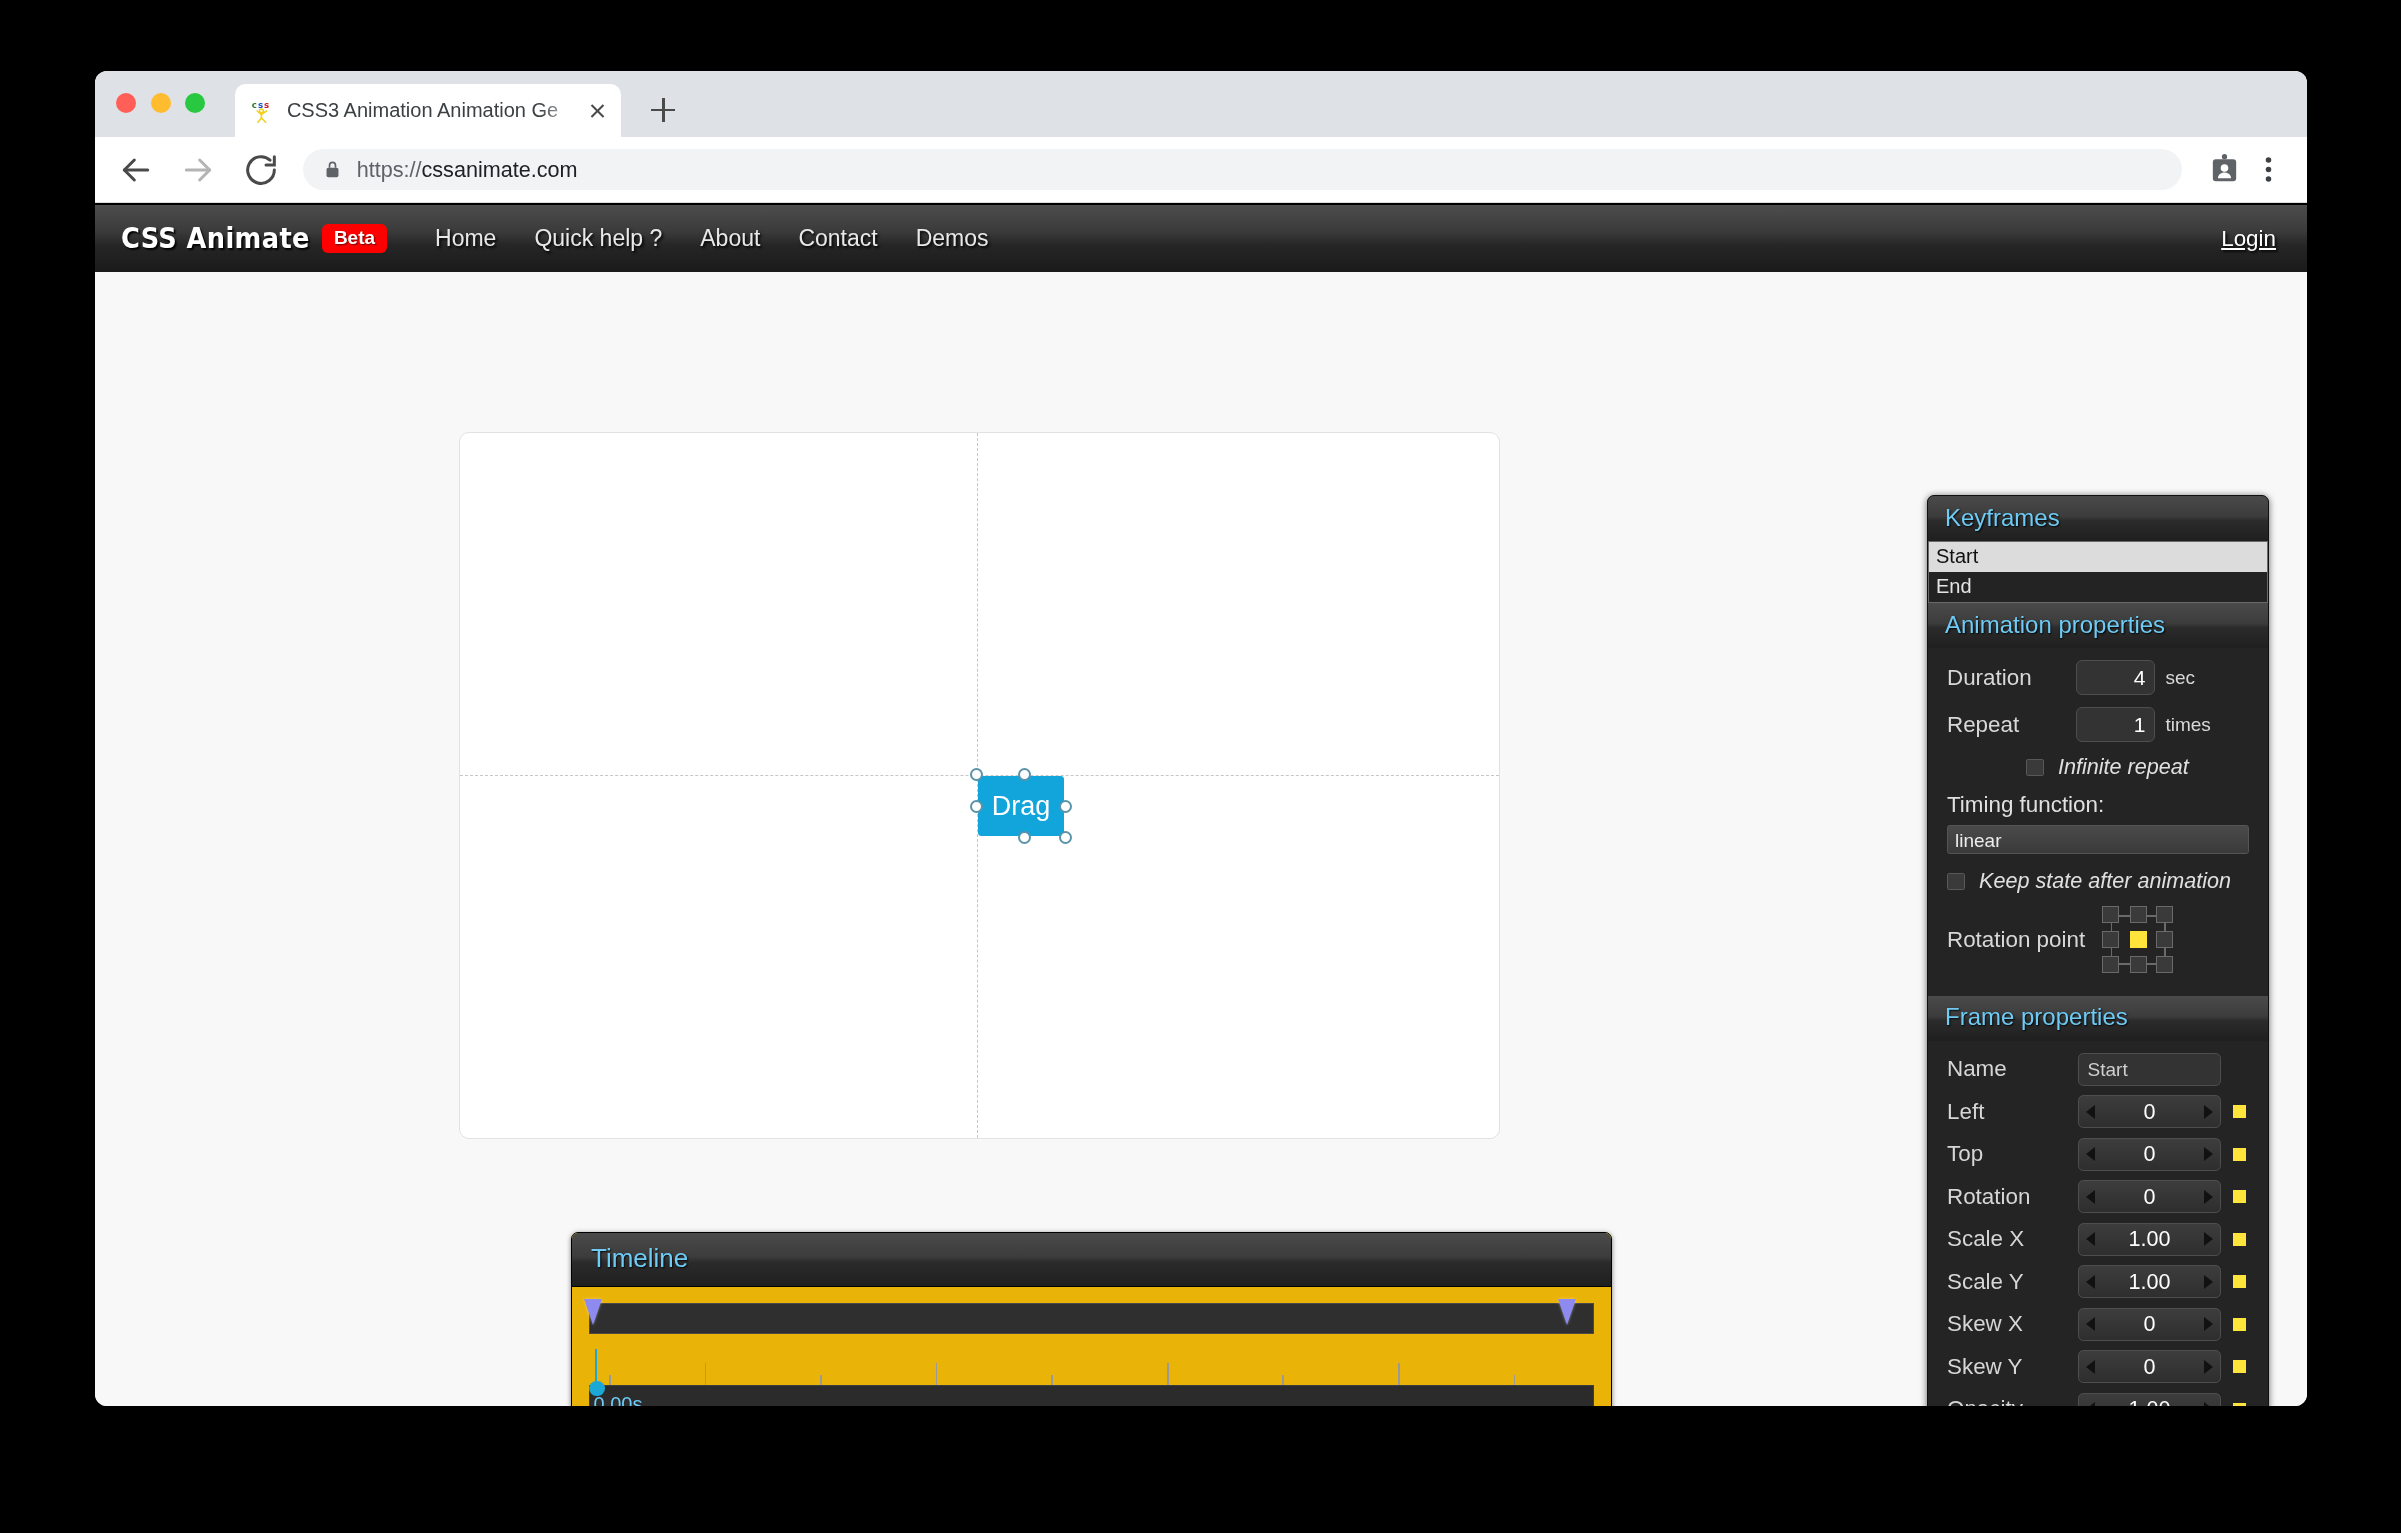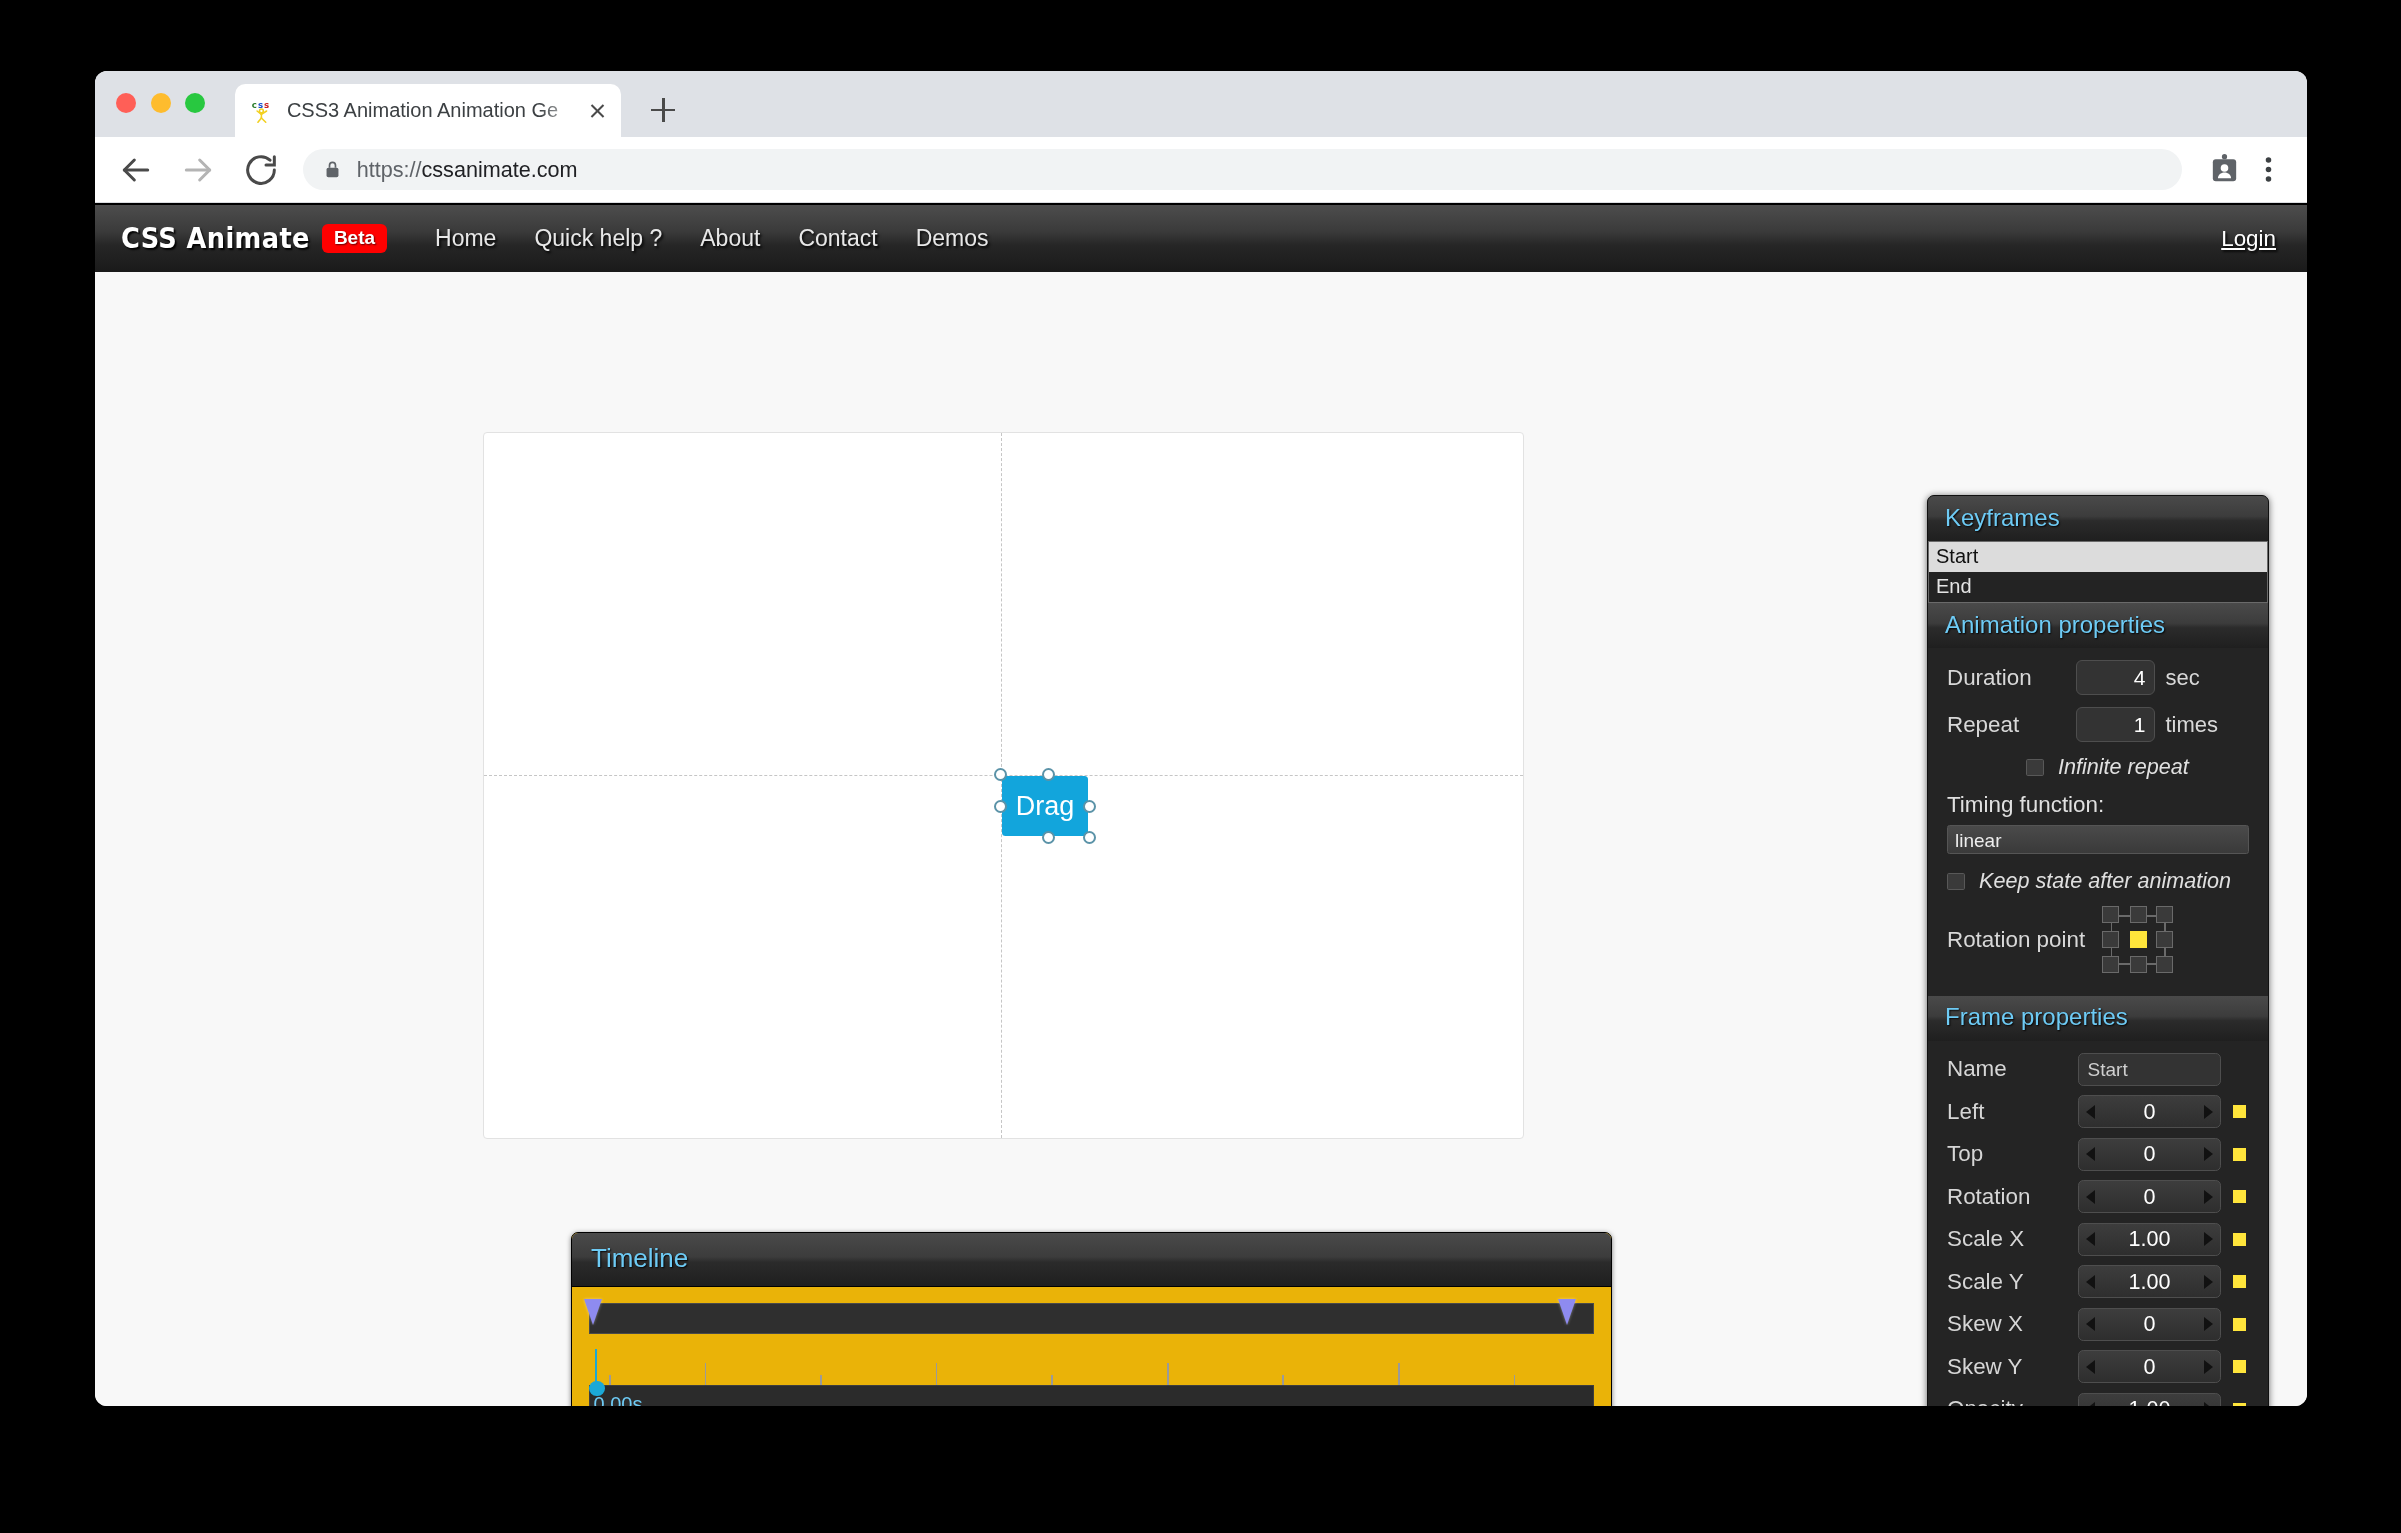"sec" .unit { font-size: 22px -> 19px }
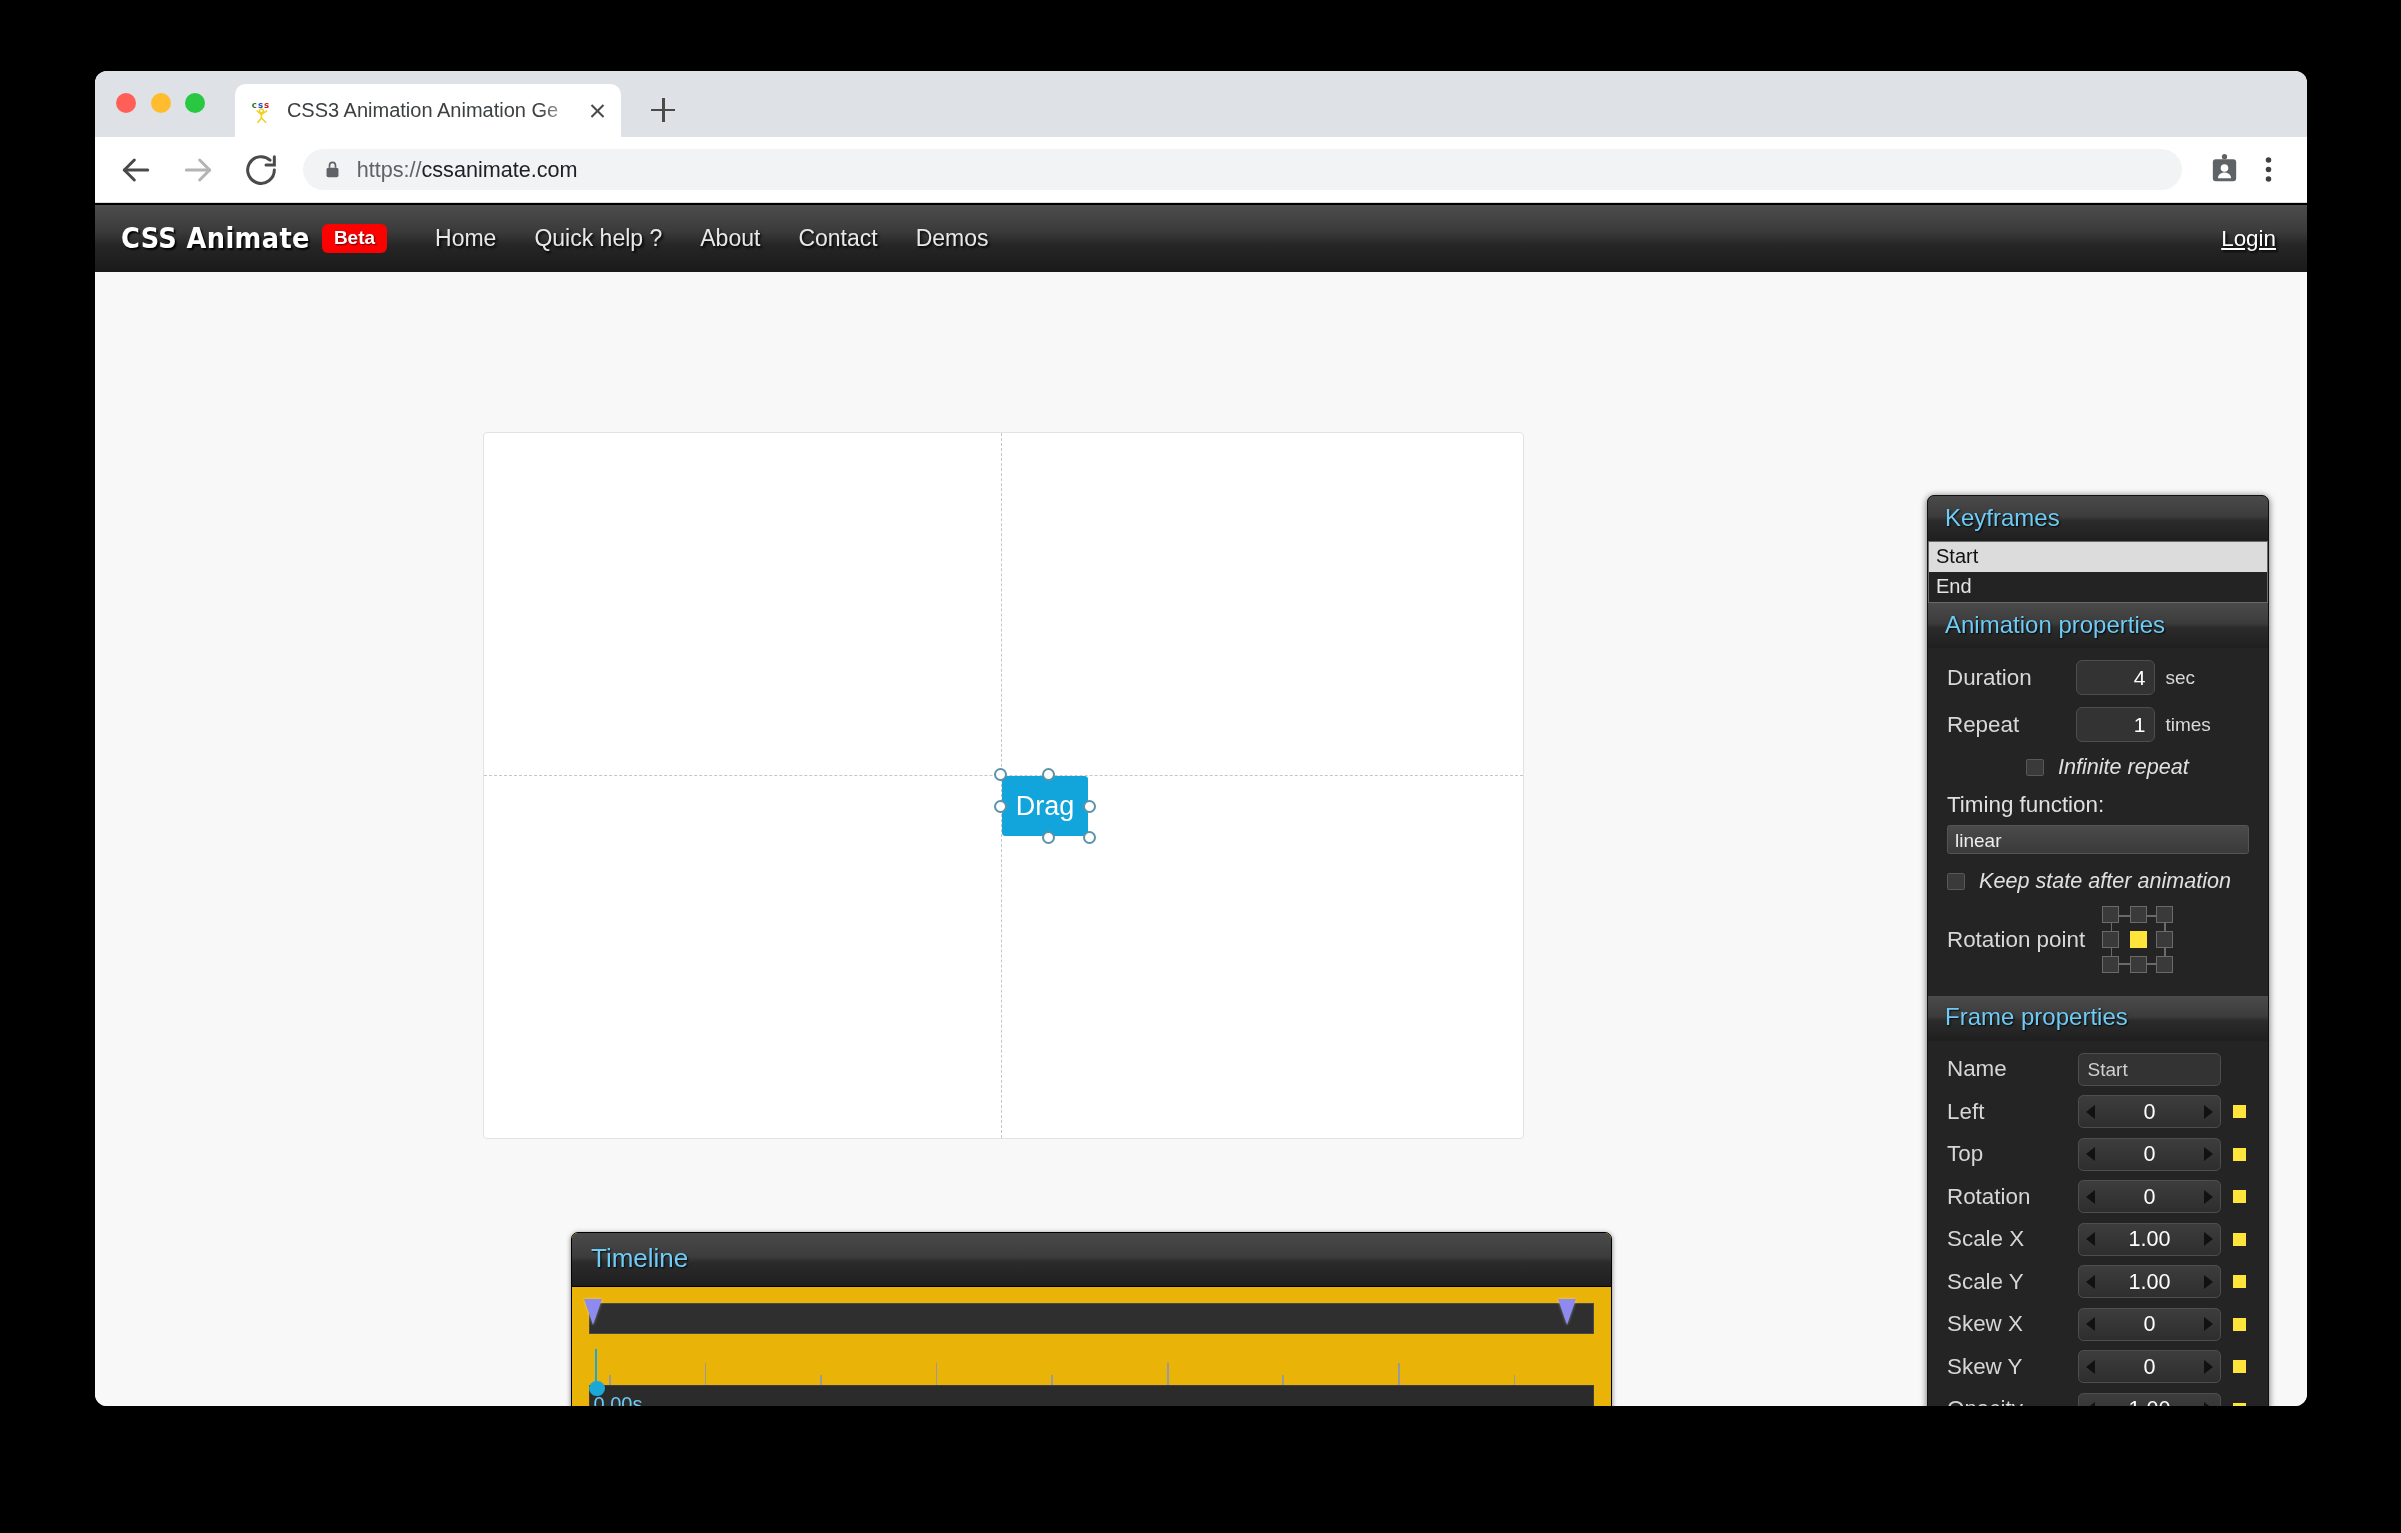"Drag" .stage { border-radius: 4px -> 10px; left: 388px -> 364px }
